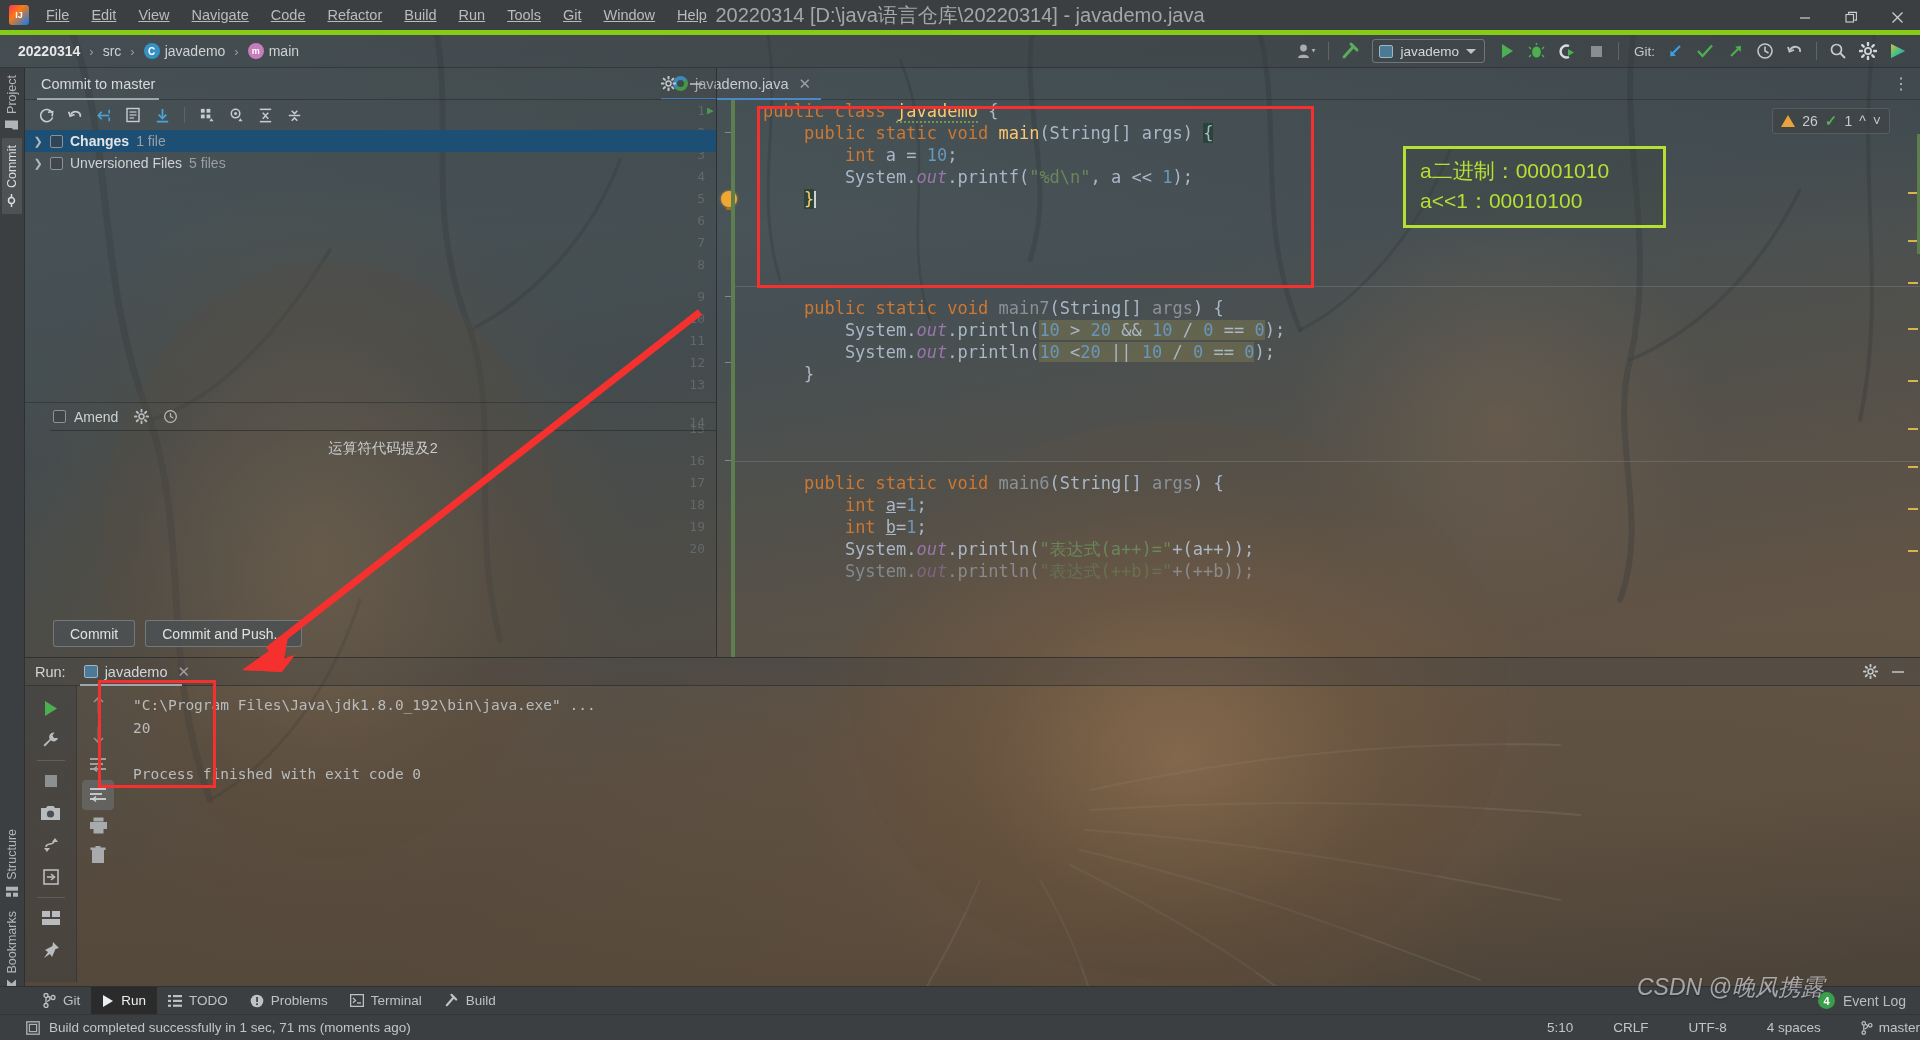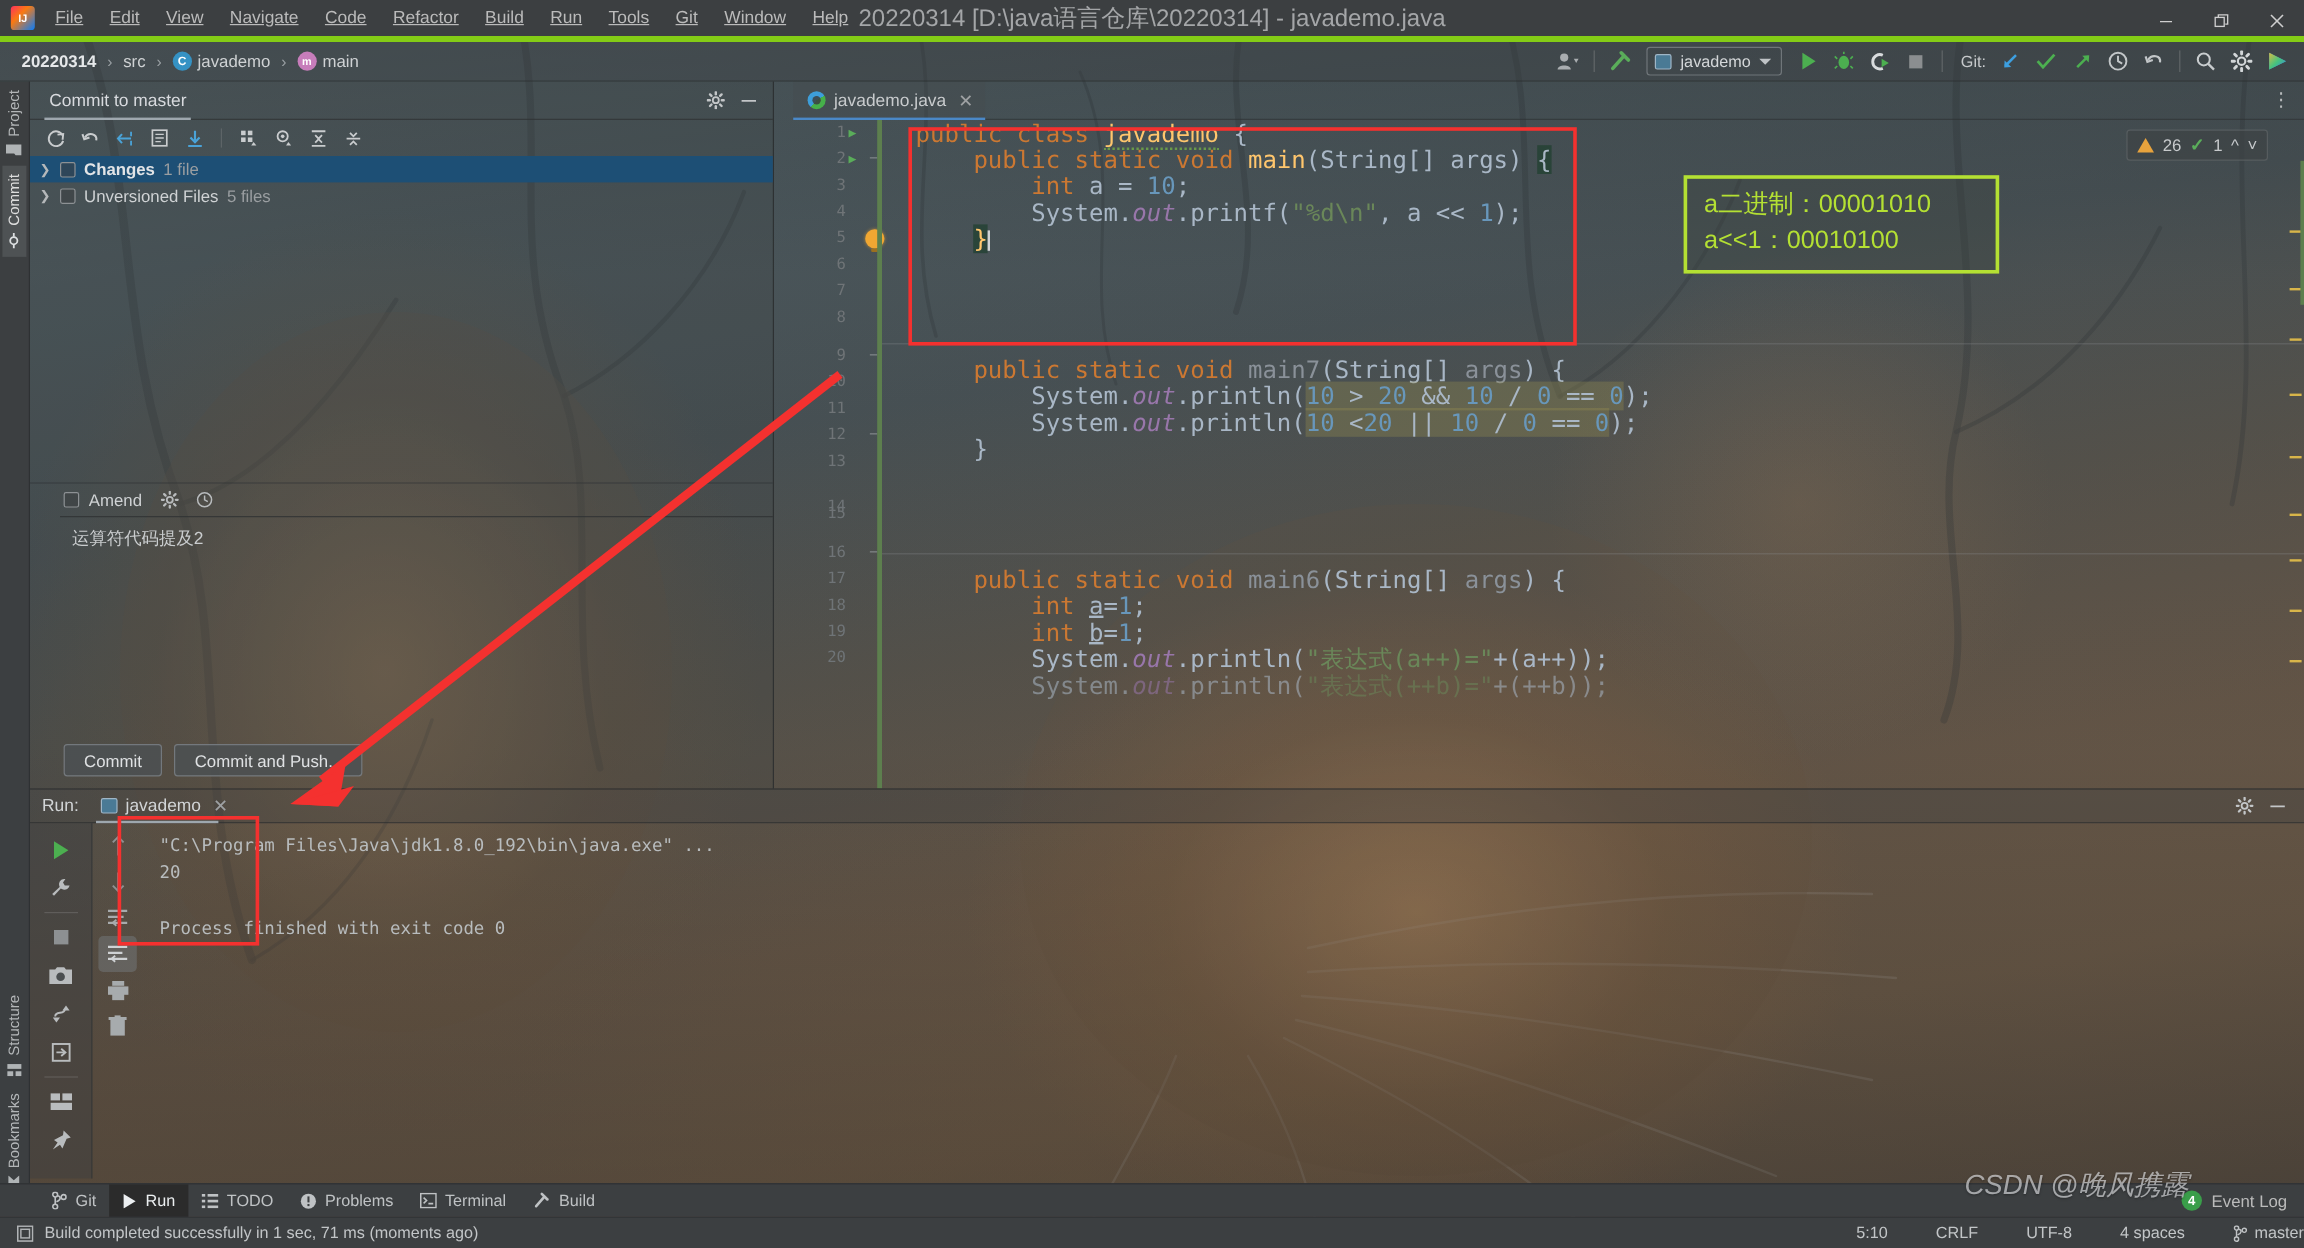"Commit to master" .commit-win { text-align: none -> center; width: 620px -> 692px }
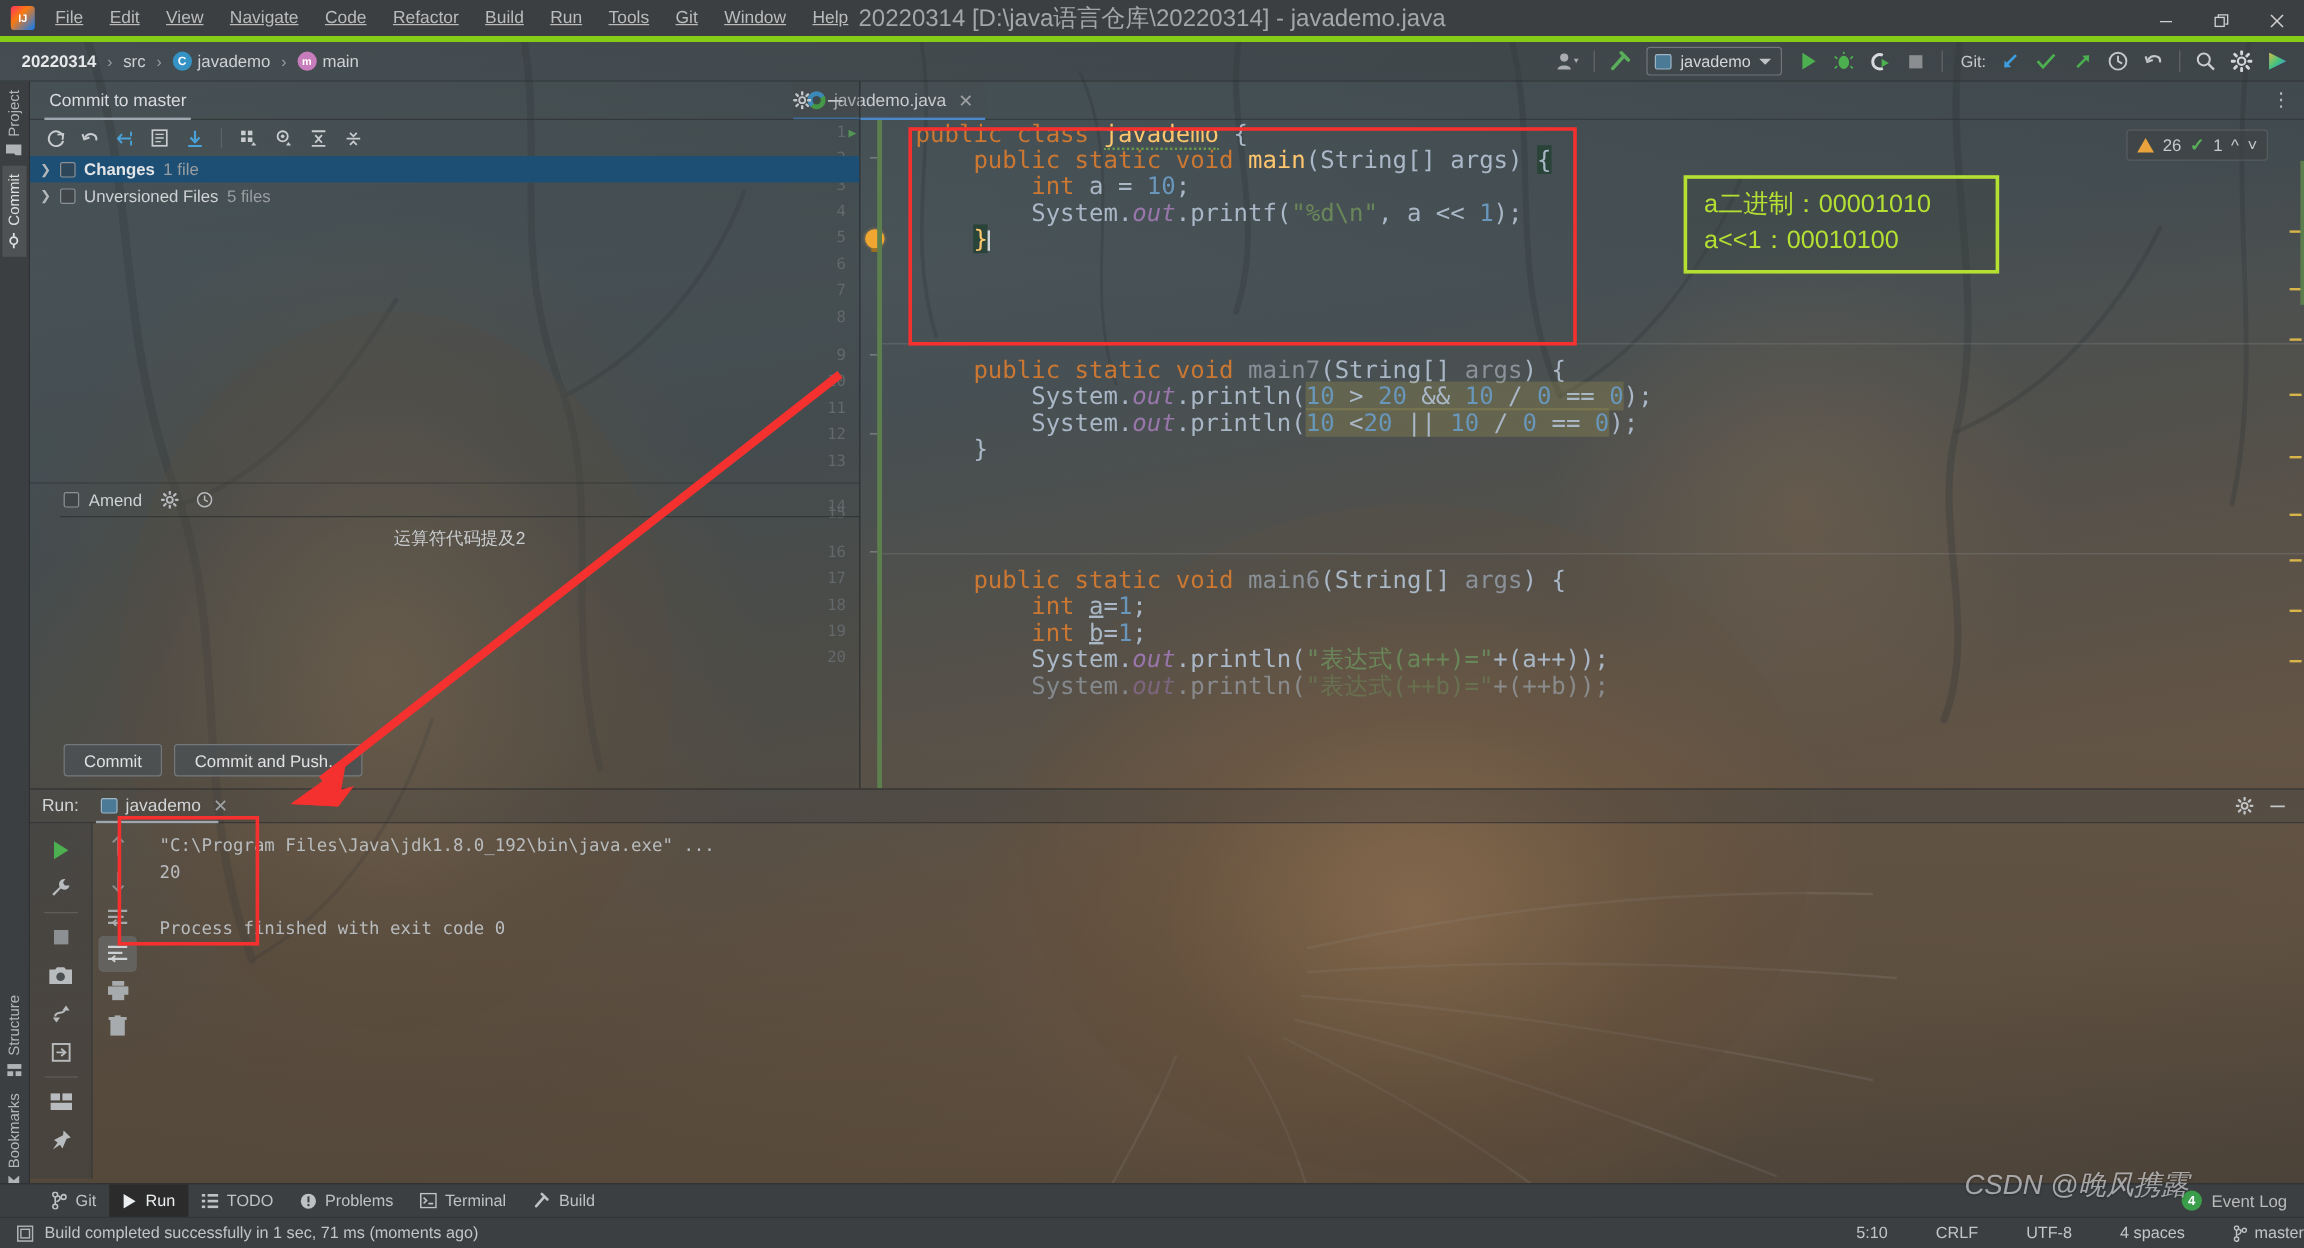"public class javademo {" .code-col { font-size: 20px -> 17px }
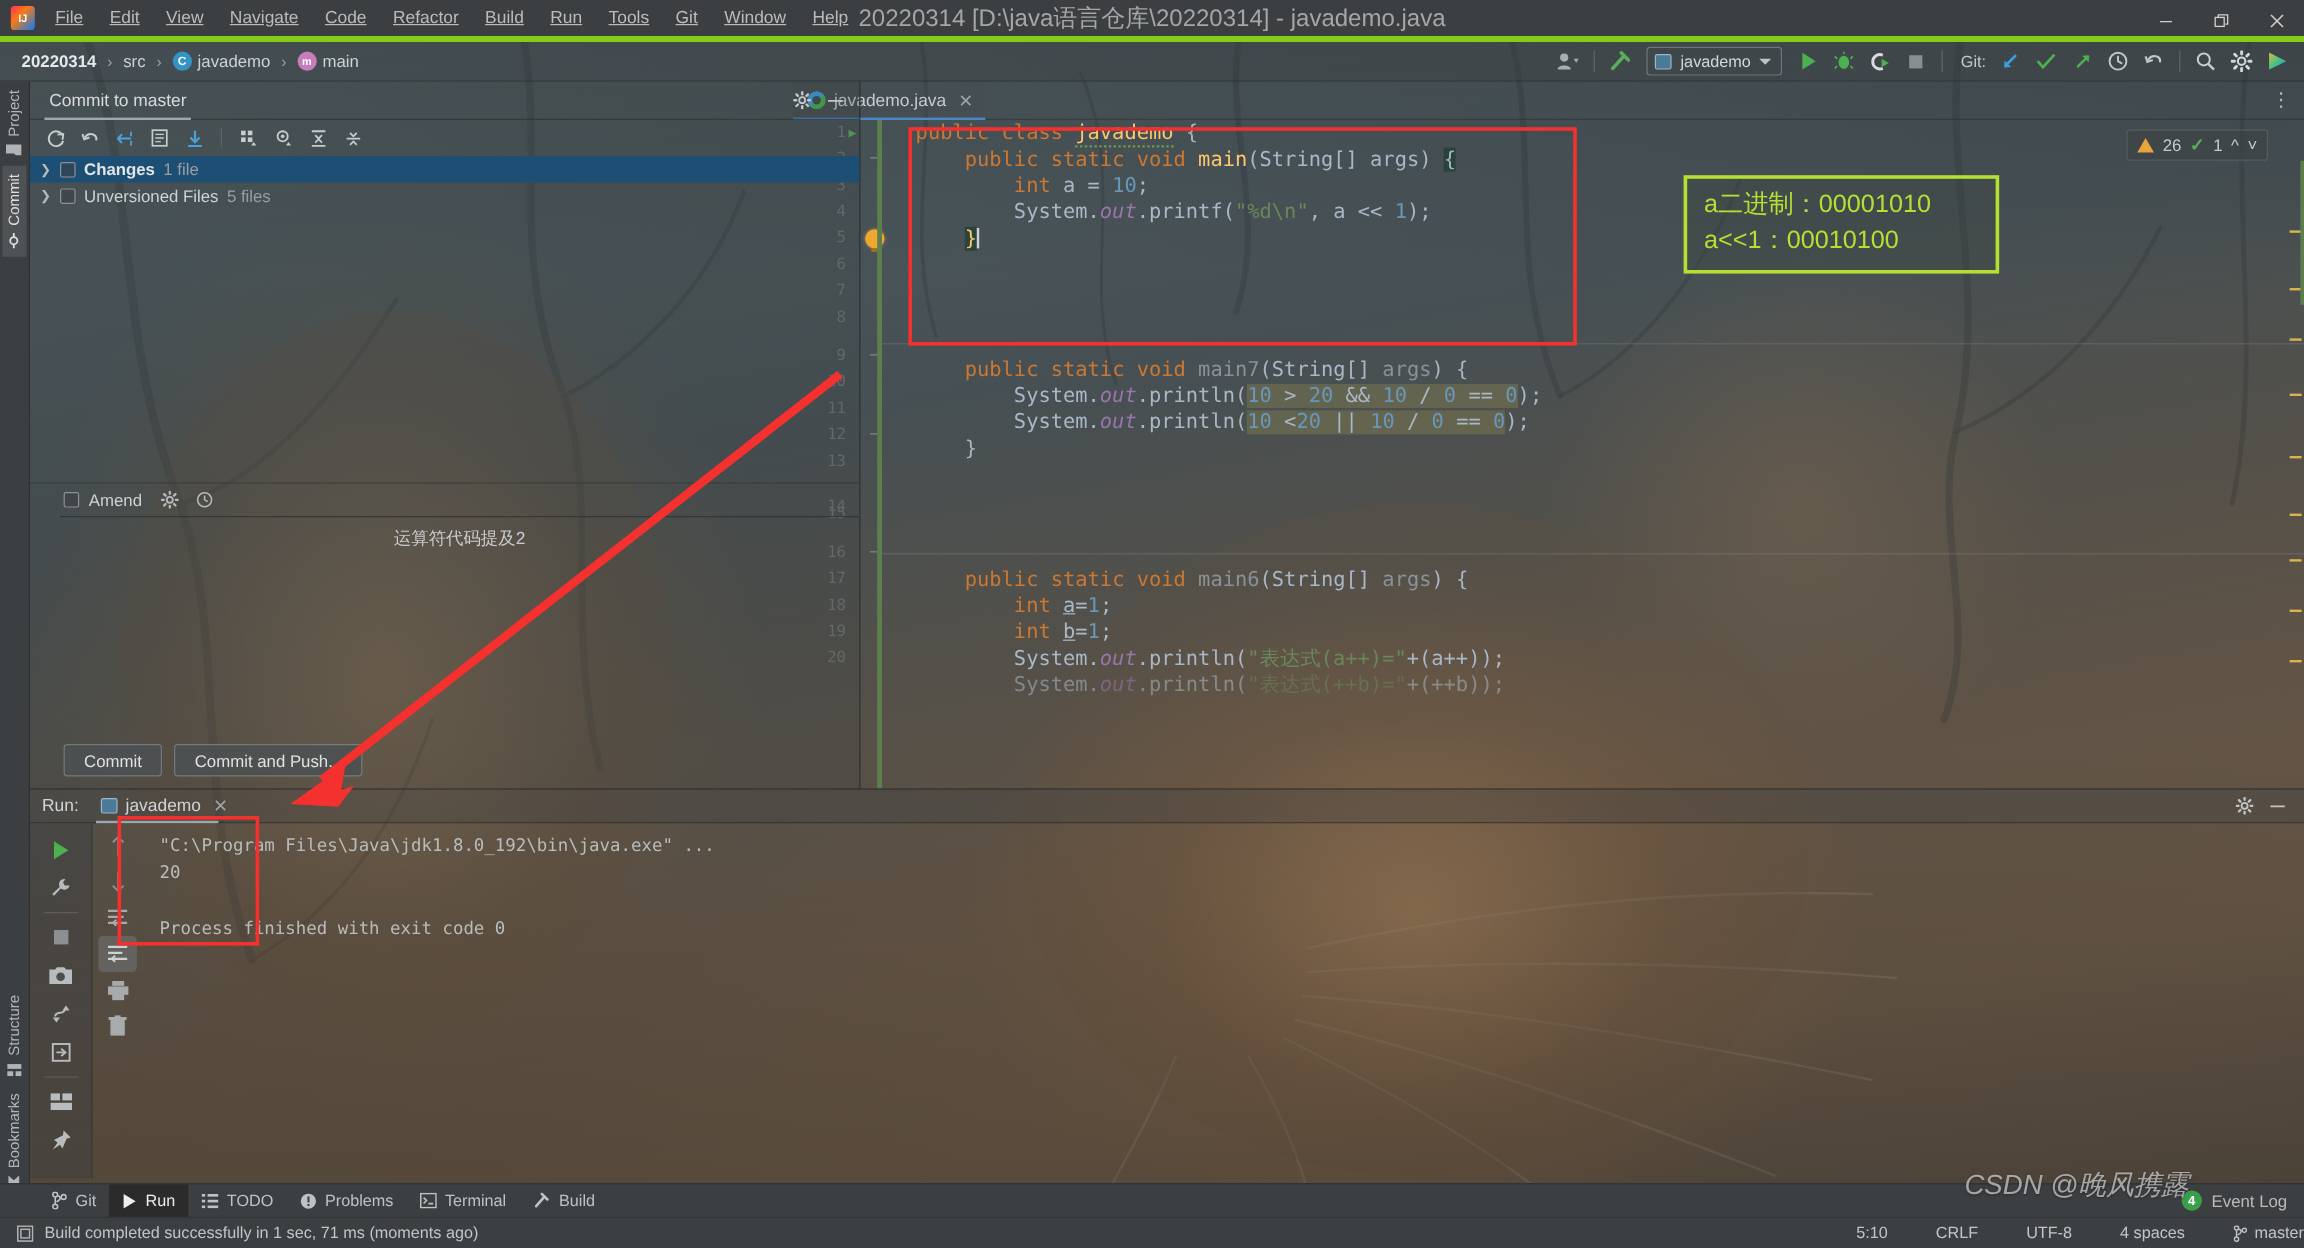"Build completed successfully in 1" .sb-left { padding-left: 14px -> 26px }
